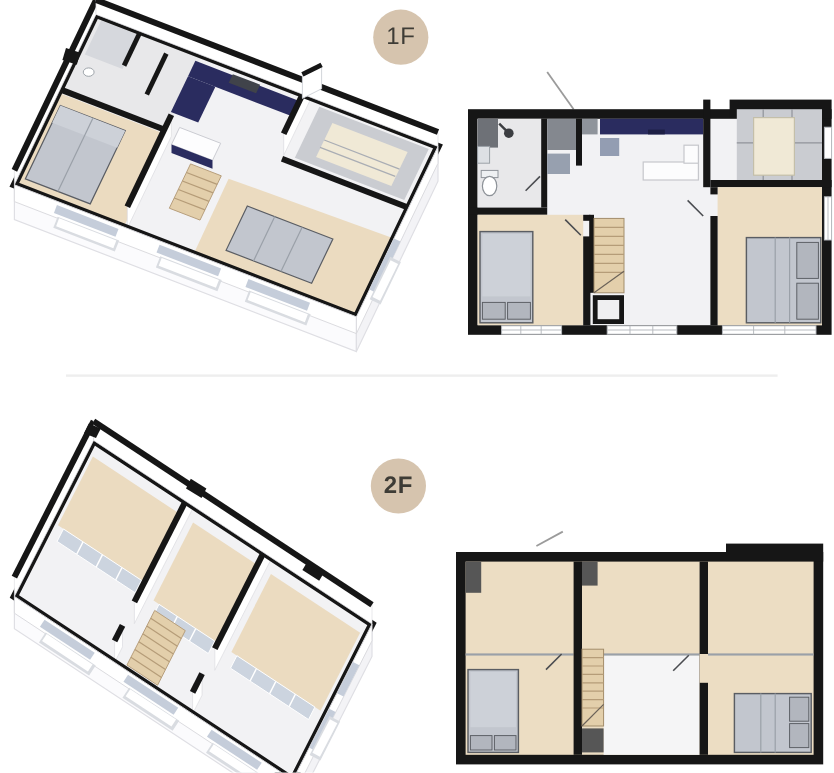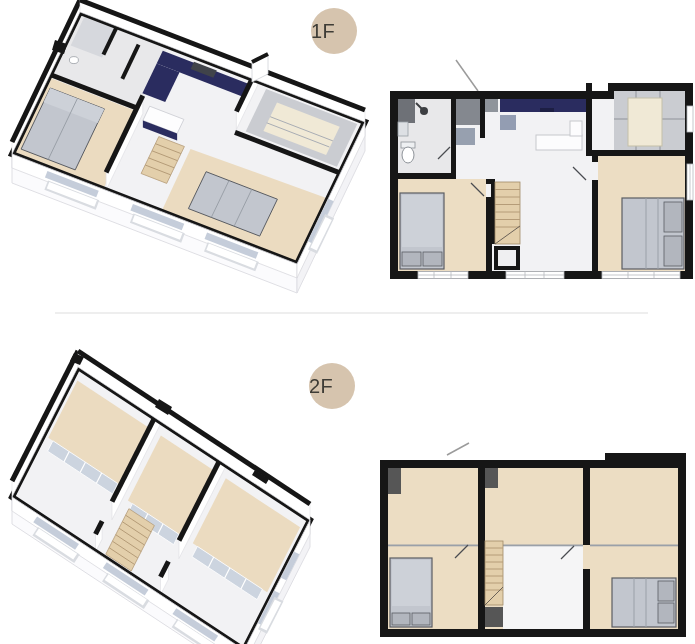"1F" .badge { justify-content: none -> center }
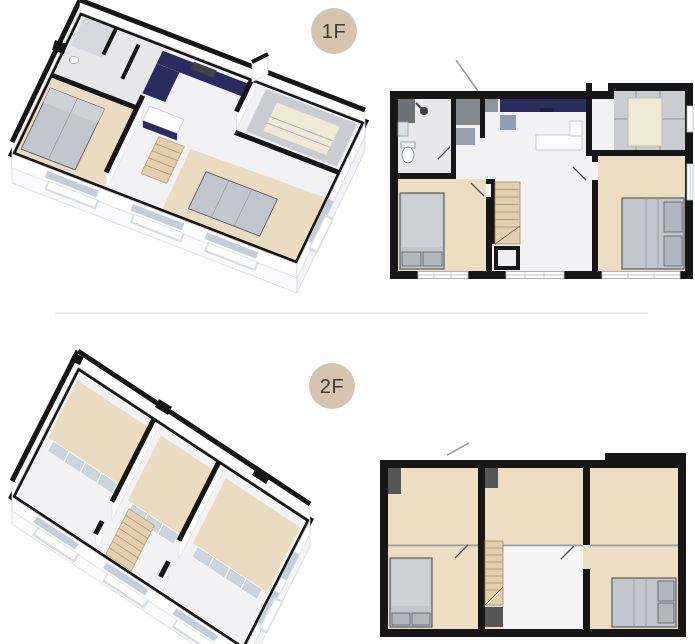"2F" #badge2 { font-weight: none -> bold; top: 363px -> 382px }
